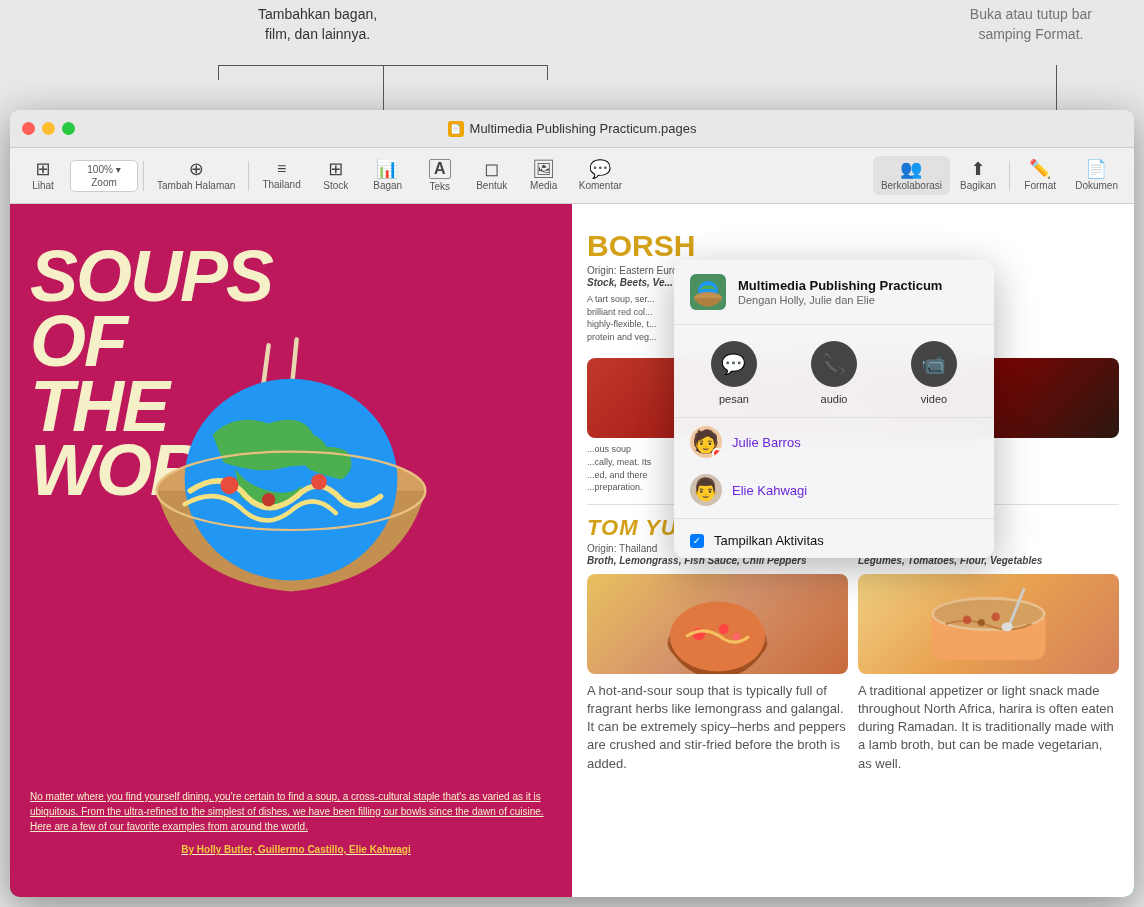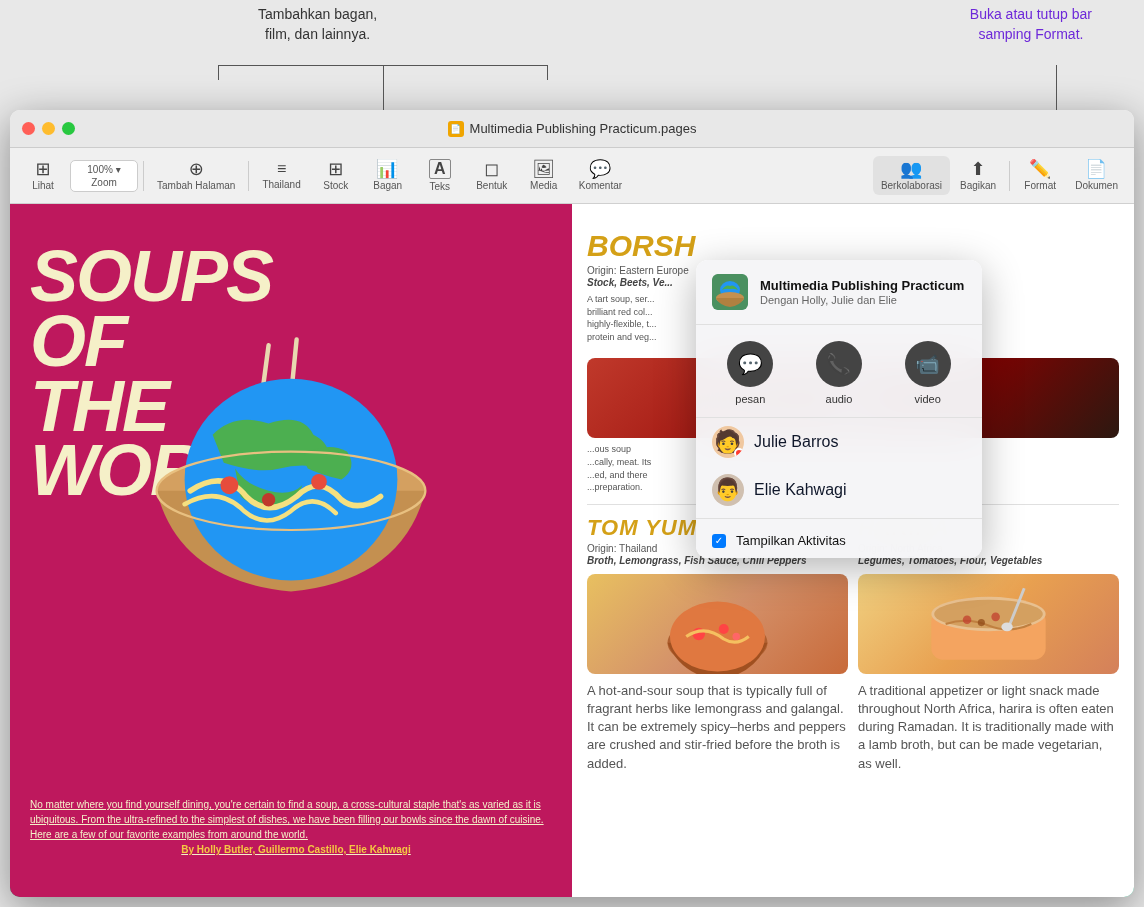"Buka atau tutup bar" .callout-right { color: #6d28d9 -> #737373 }
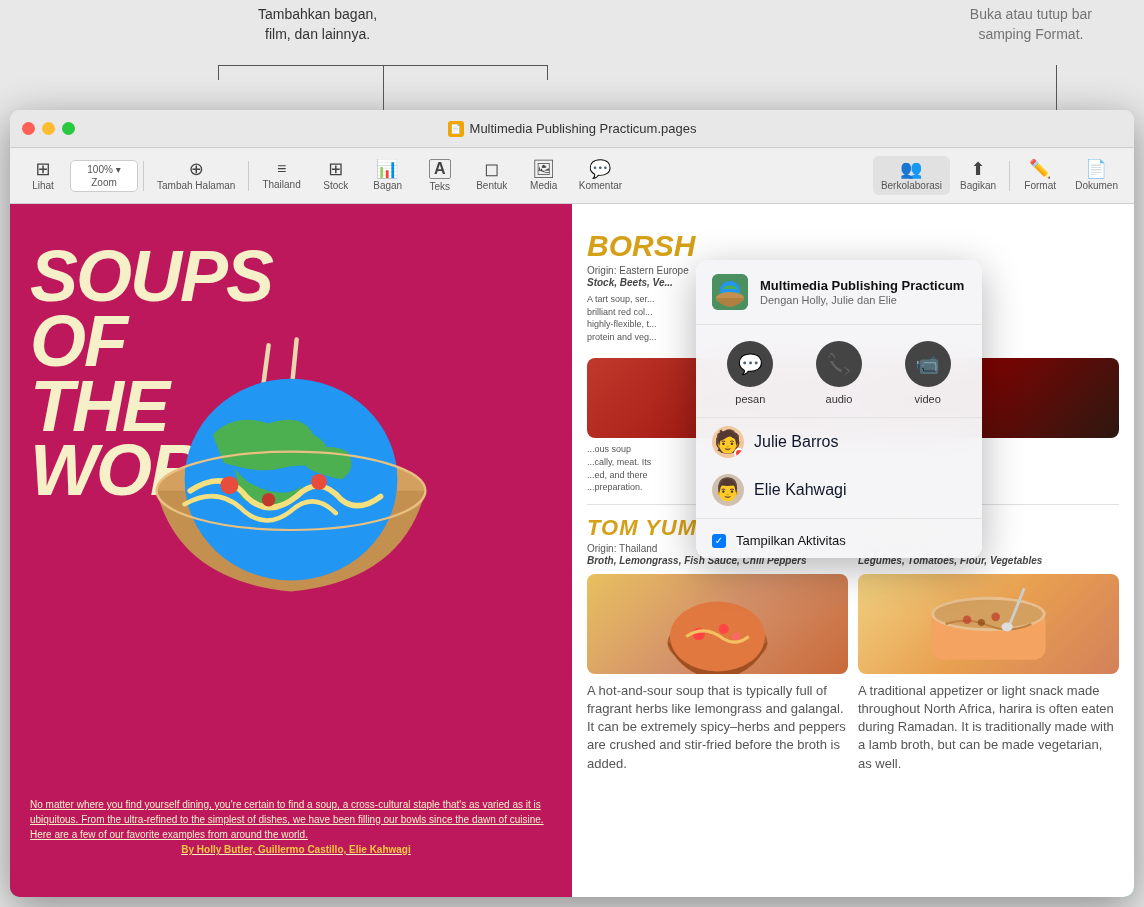"BORSH" .right-soup-name-large { font-style: italic -> none }
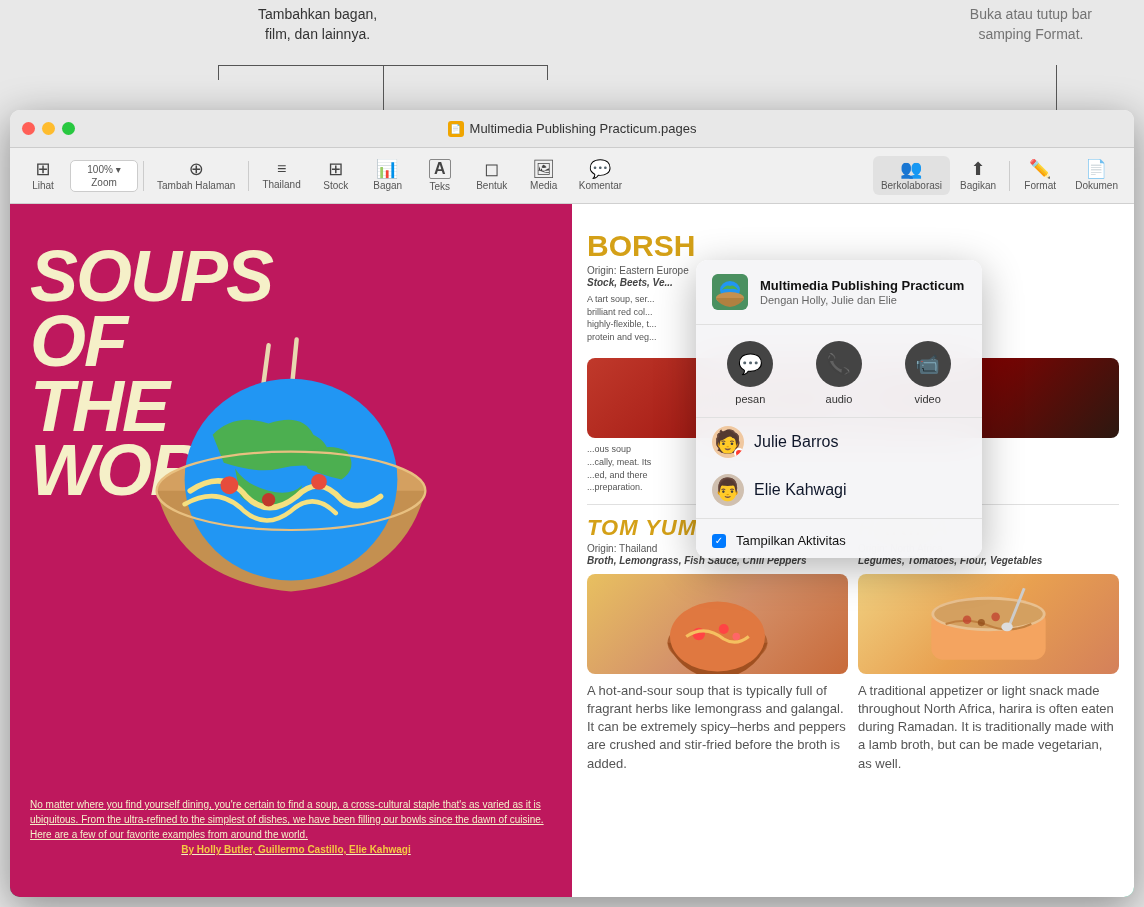"Multimedia Publishing Practicum" .collab-popup { right: 152px -> 140px; width: 286px -> 320px }
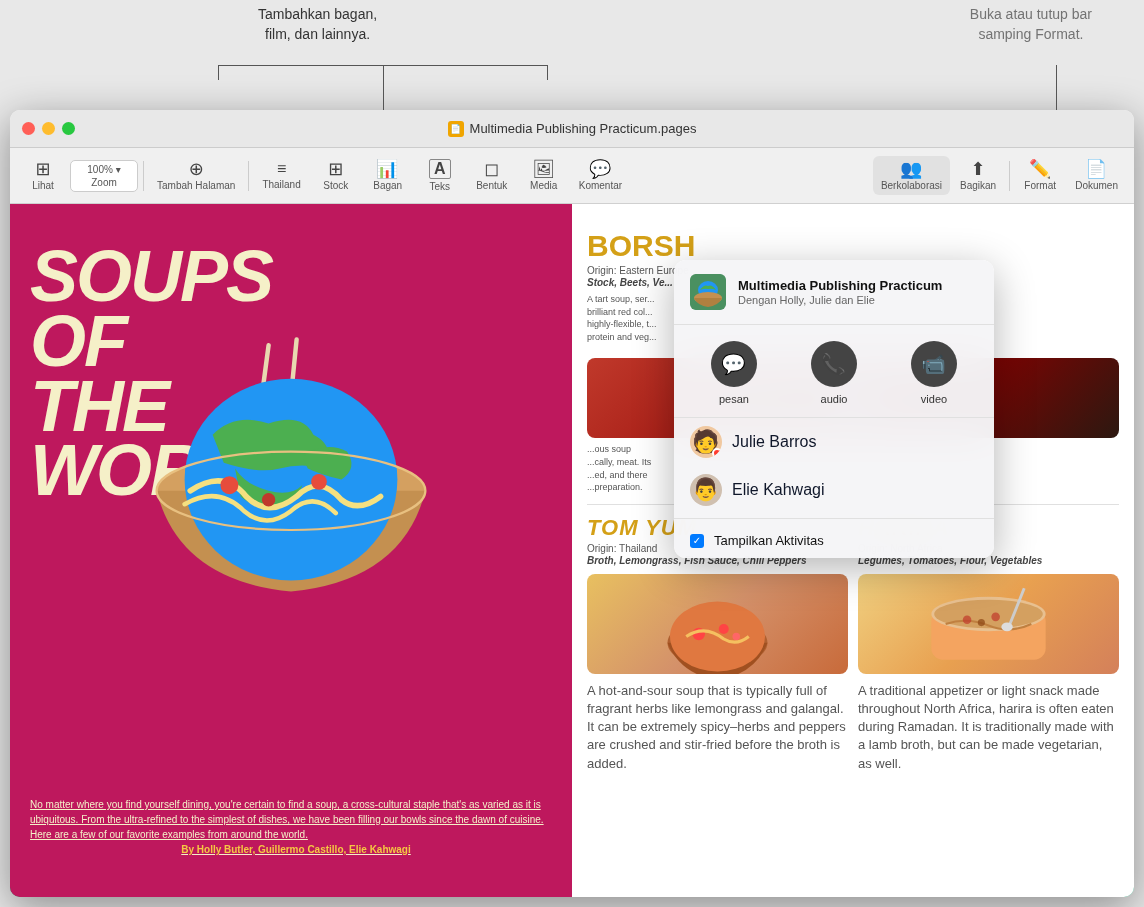"Julie Barros" .user-name { color: #0f172a -> #6d28d9; font-size: 16px -> 13px }
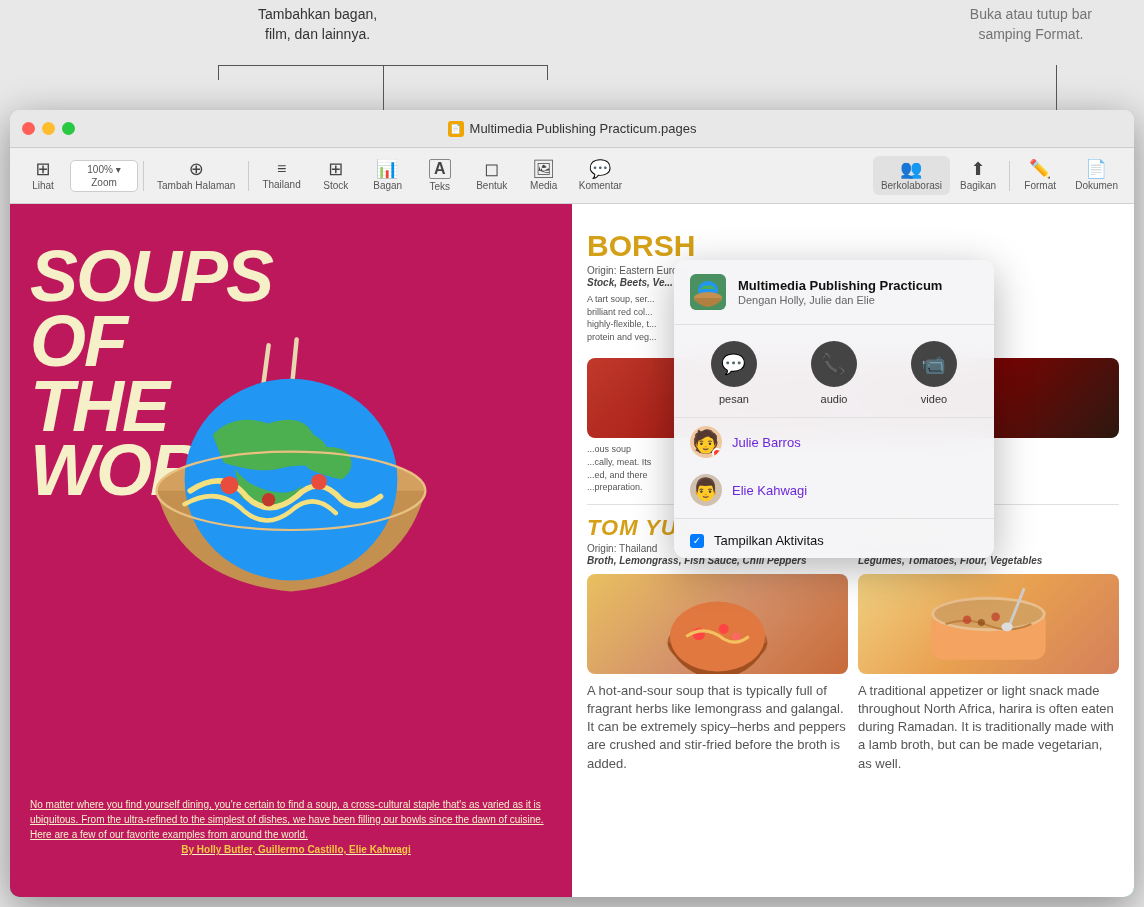"By Holly Butler, Guillermo Castillo," .author-line { margin-top: none -> 8px }
